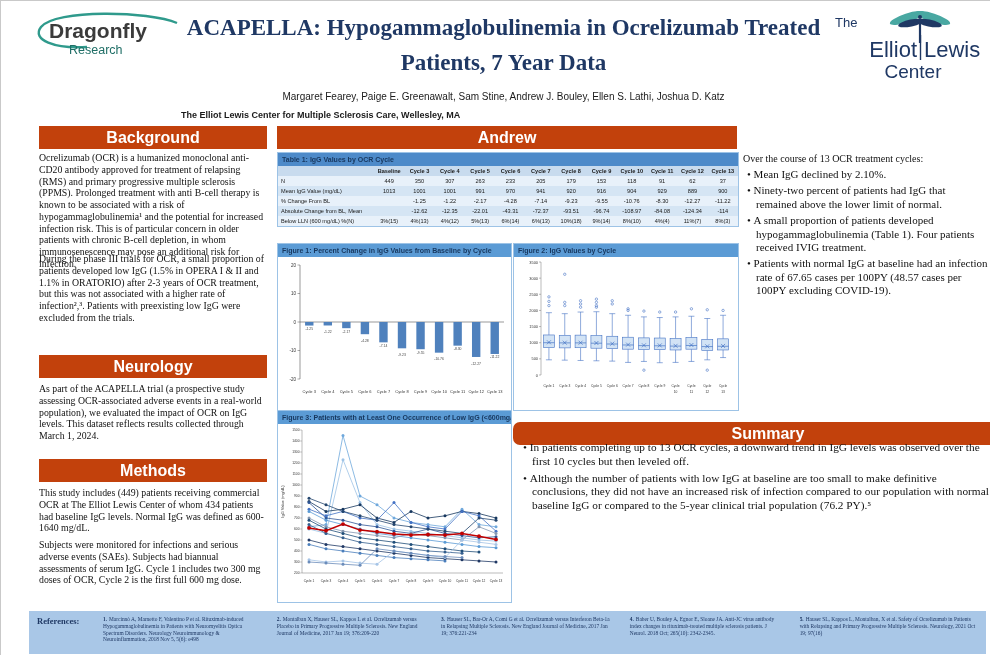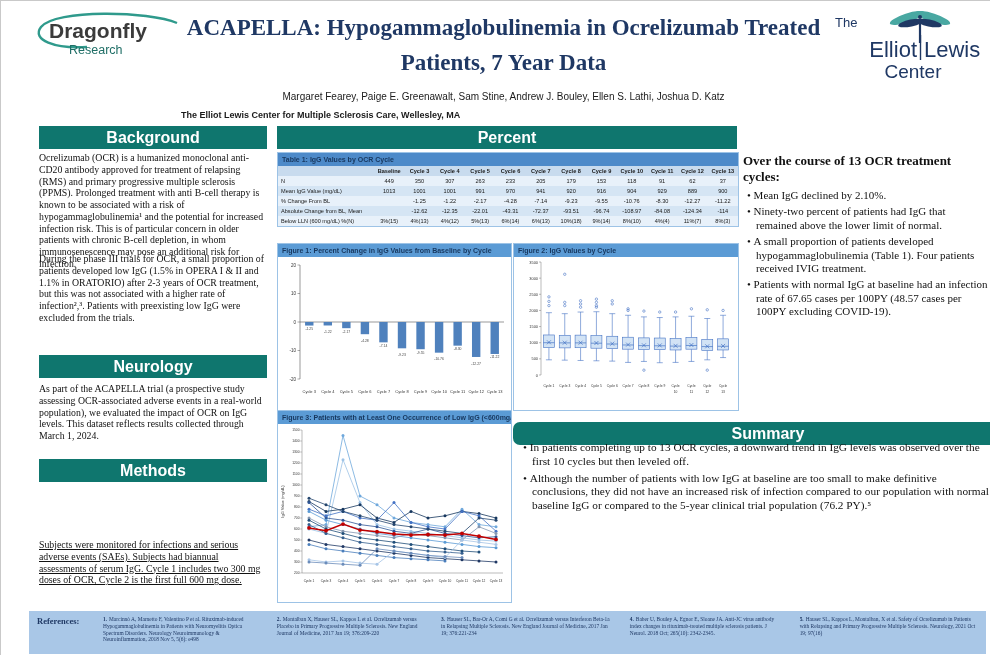"Background" .secbar { background: #0f766e -> #c2410c }
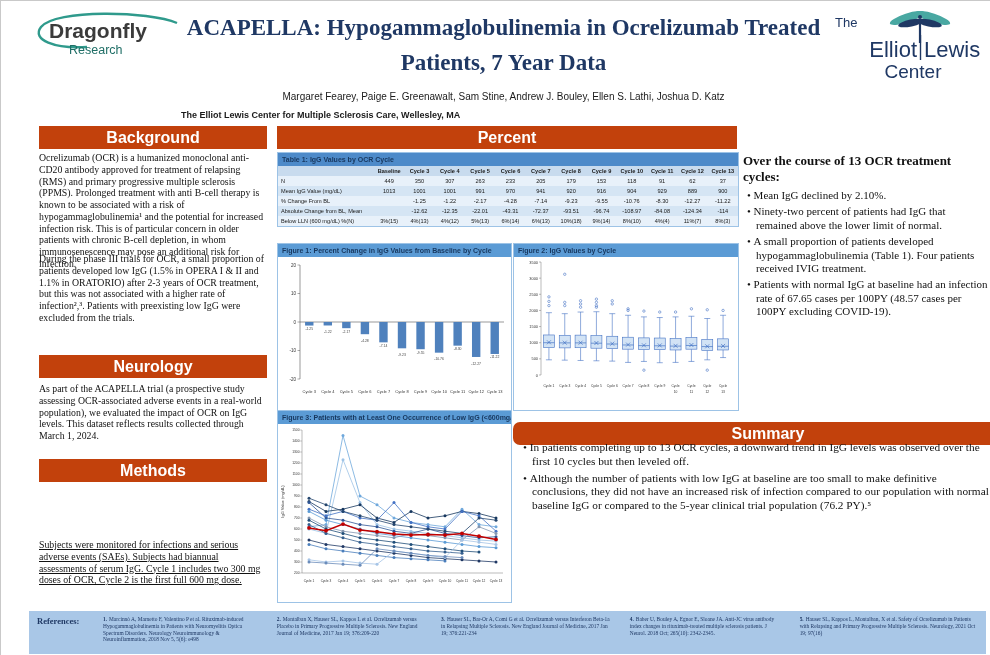"Percent" div.abs { text: Percent -> Andrew }
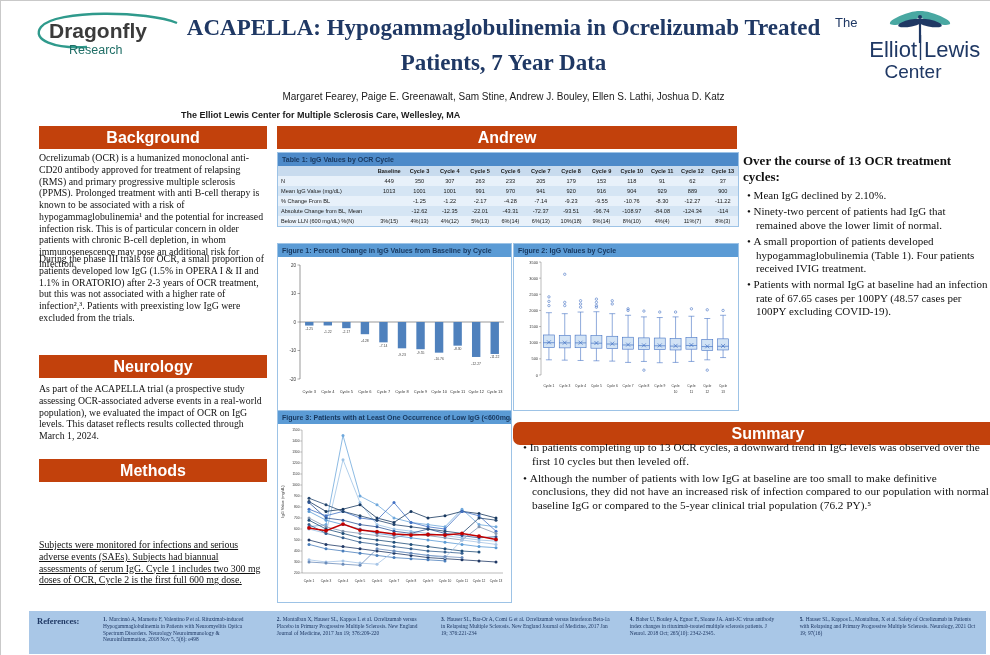"Over the course of 13" .res-intro { font-size: 13px -> 10px; font-weight: bold -> normal }
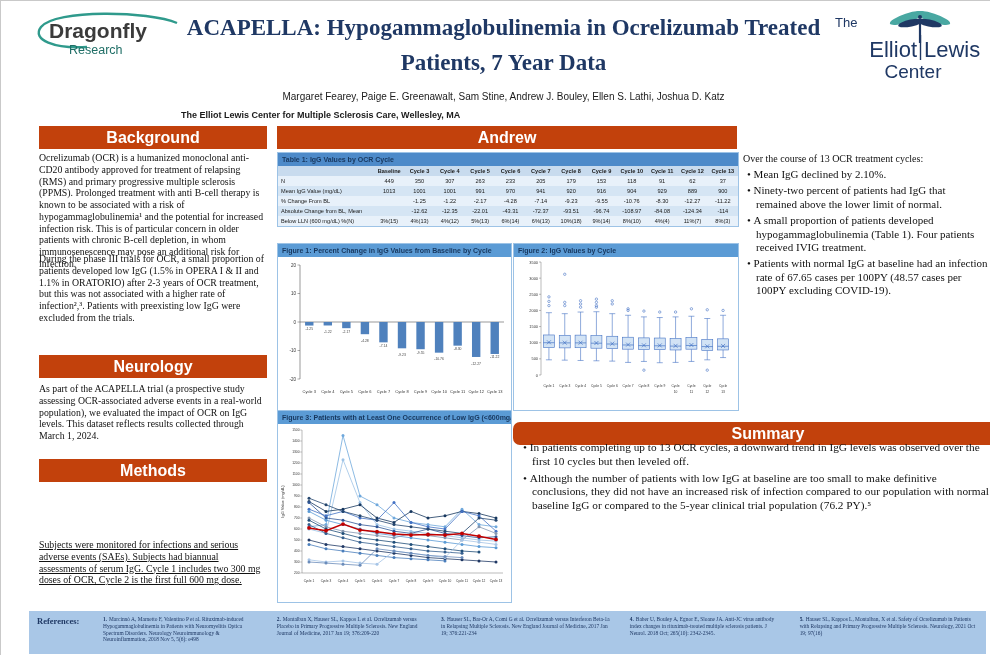"This study includes (449) patients" div.abs { html: none -> <div>This study includes (449) patients receiving commercial OCR at The Elliot Lewis Center of whom 434 patients had baseline IgG levels. Normal IgG was defined as 600-1640 mg/dL.</div> }
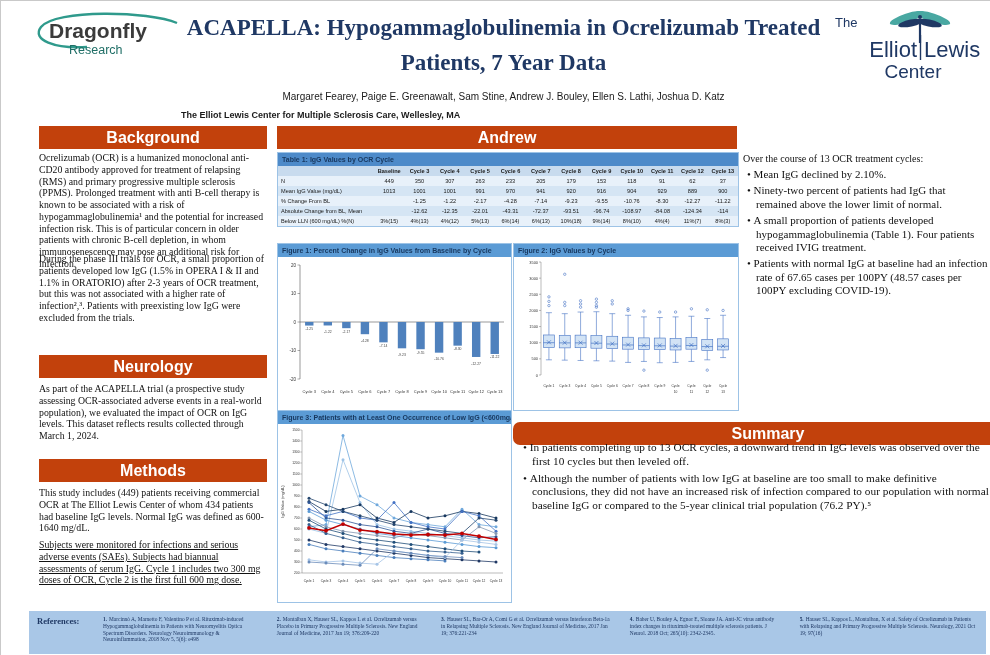"Subjects were monitored for infections" div.abs { text-decoration: underline -> none }
